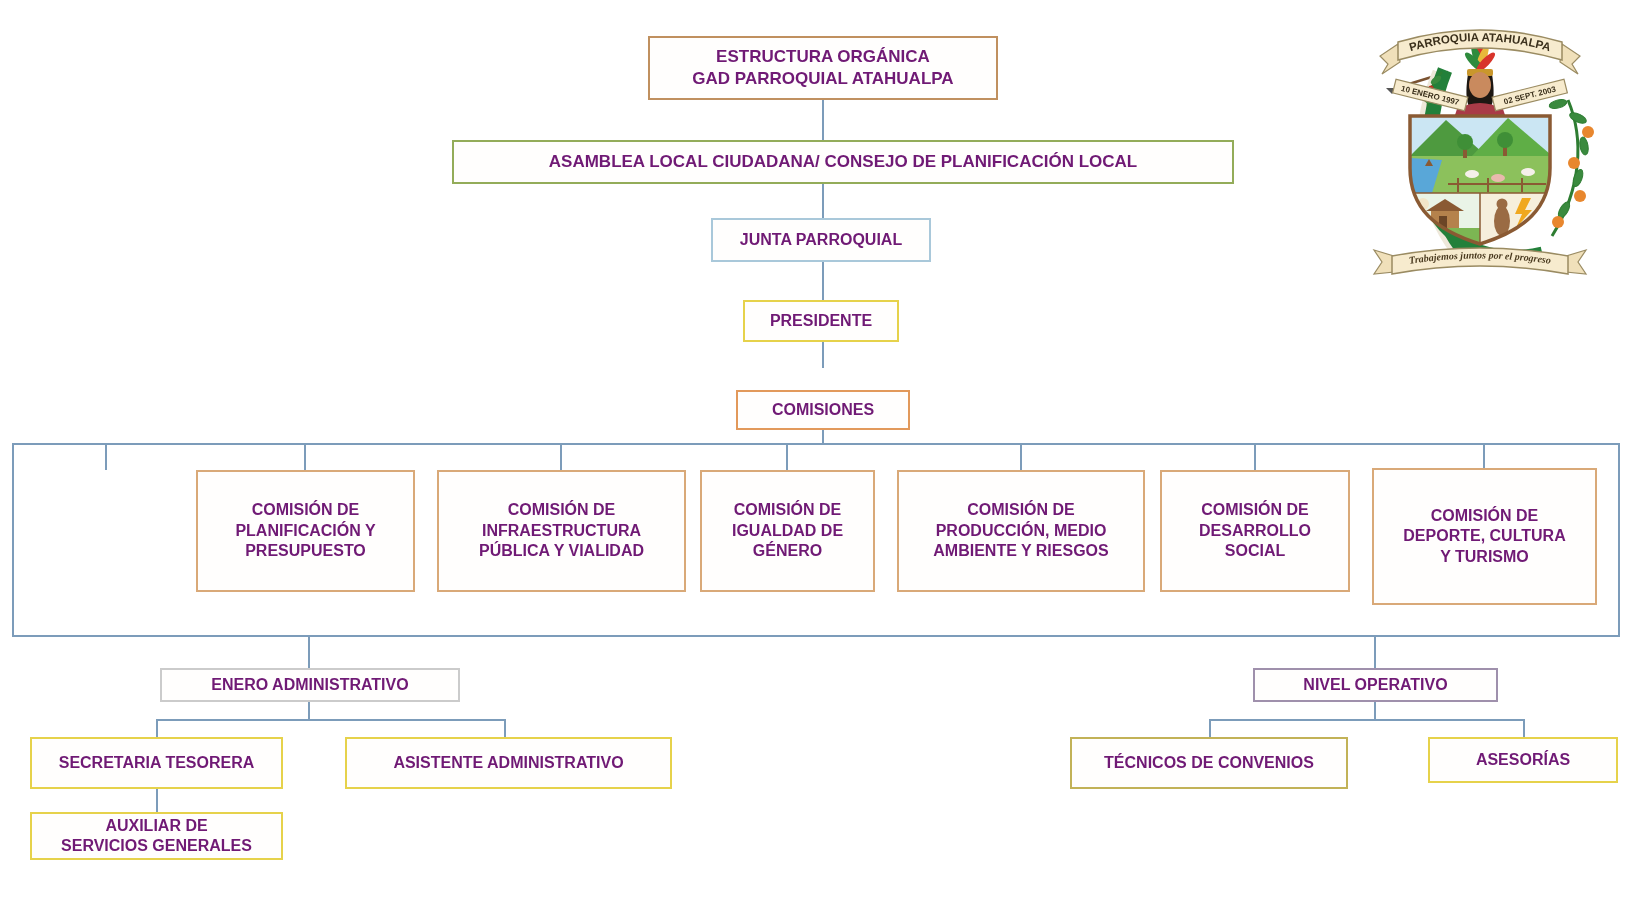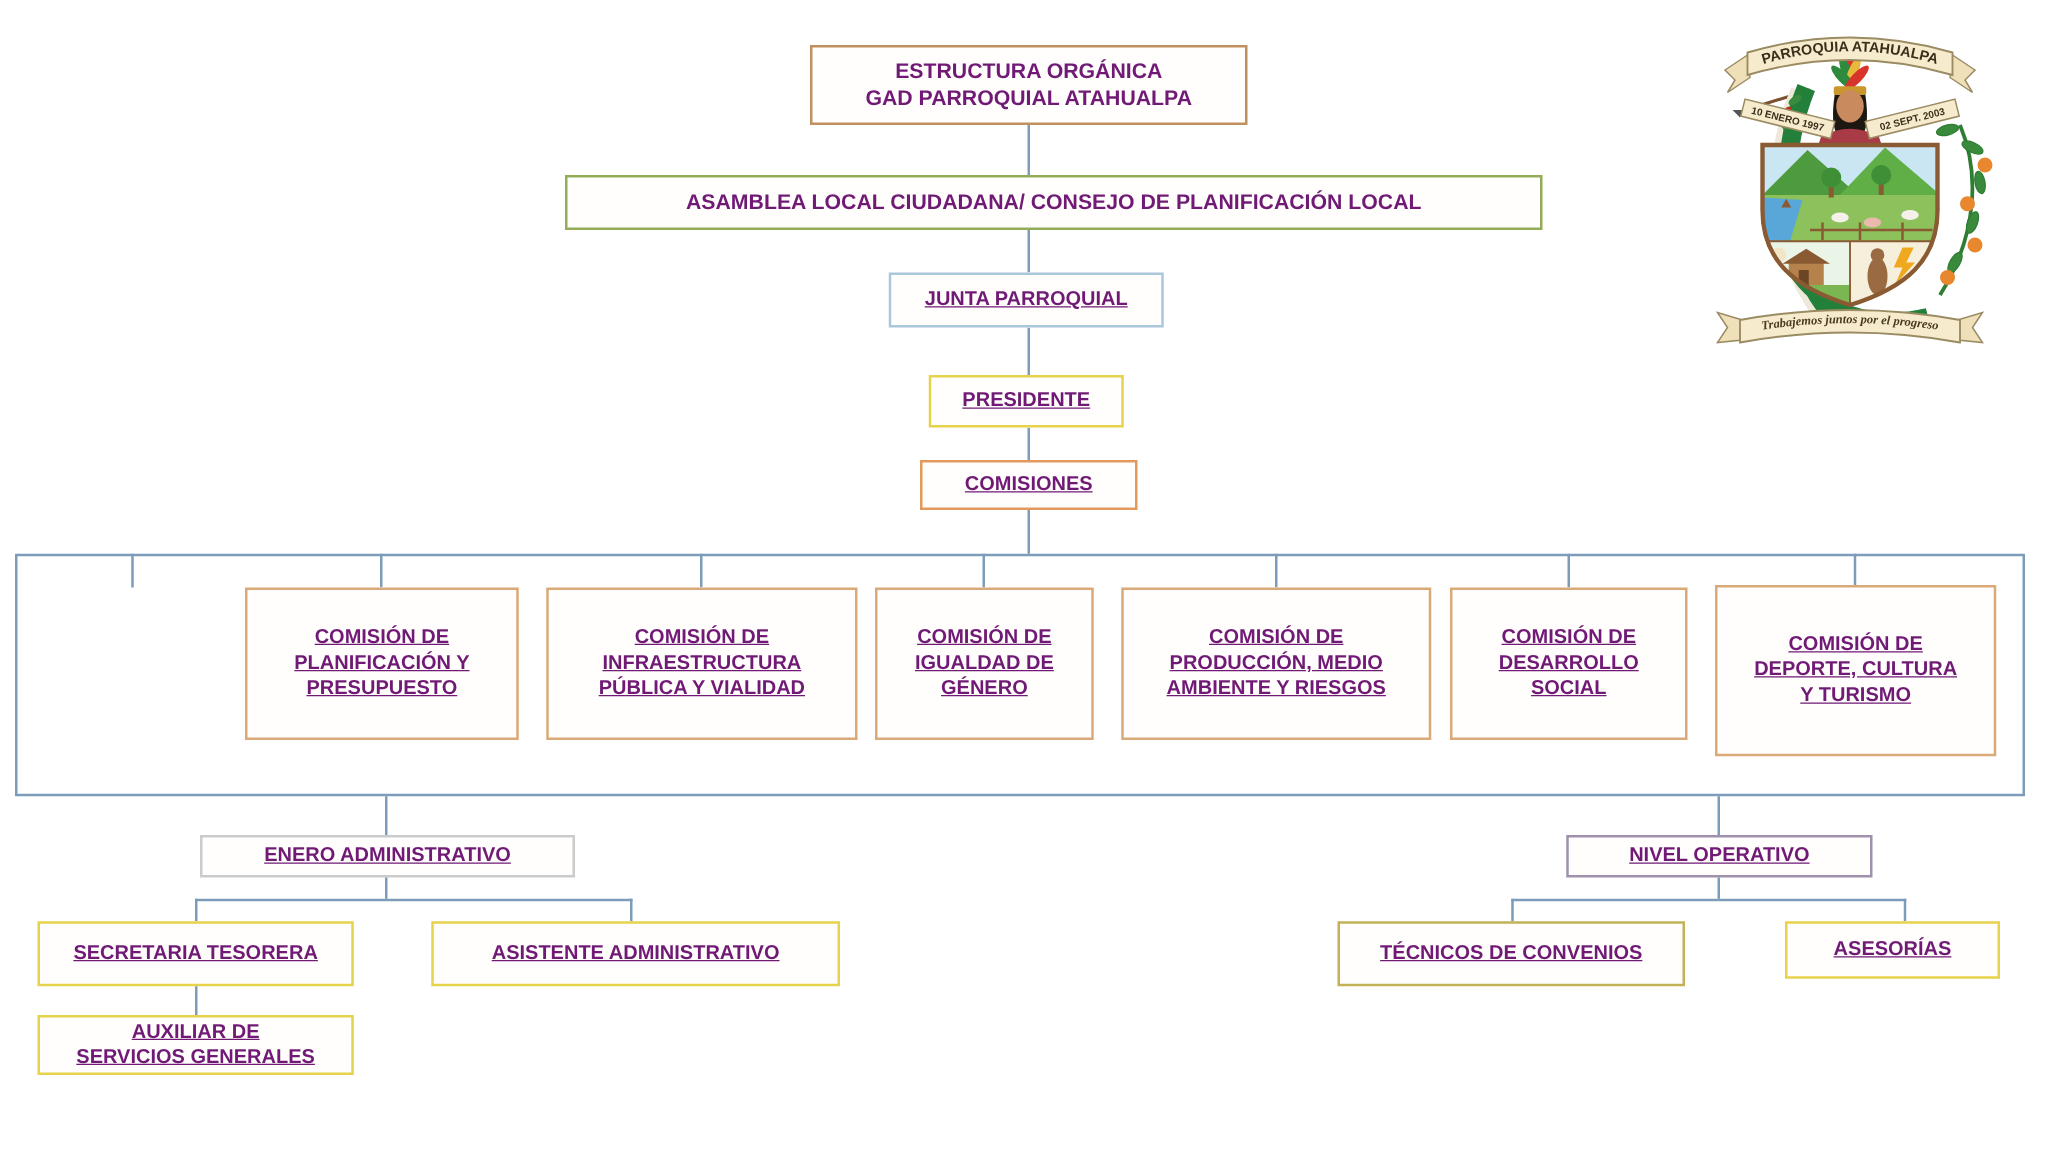"JUNTA PARROQUIAL" .fs16 { text-decoration: underline -> none }
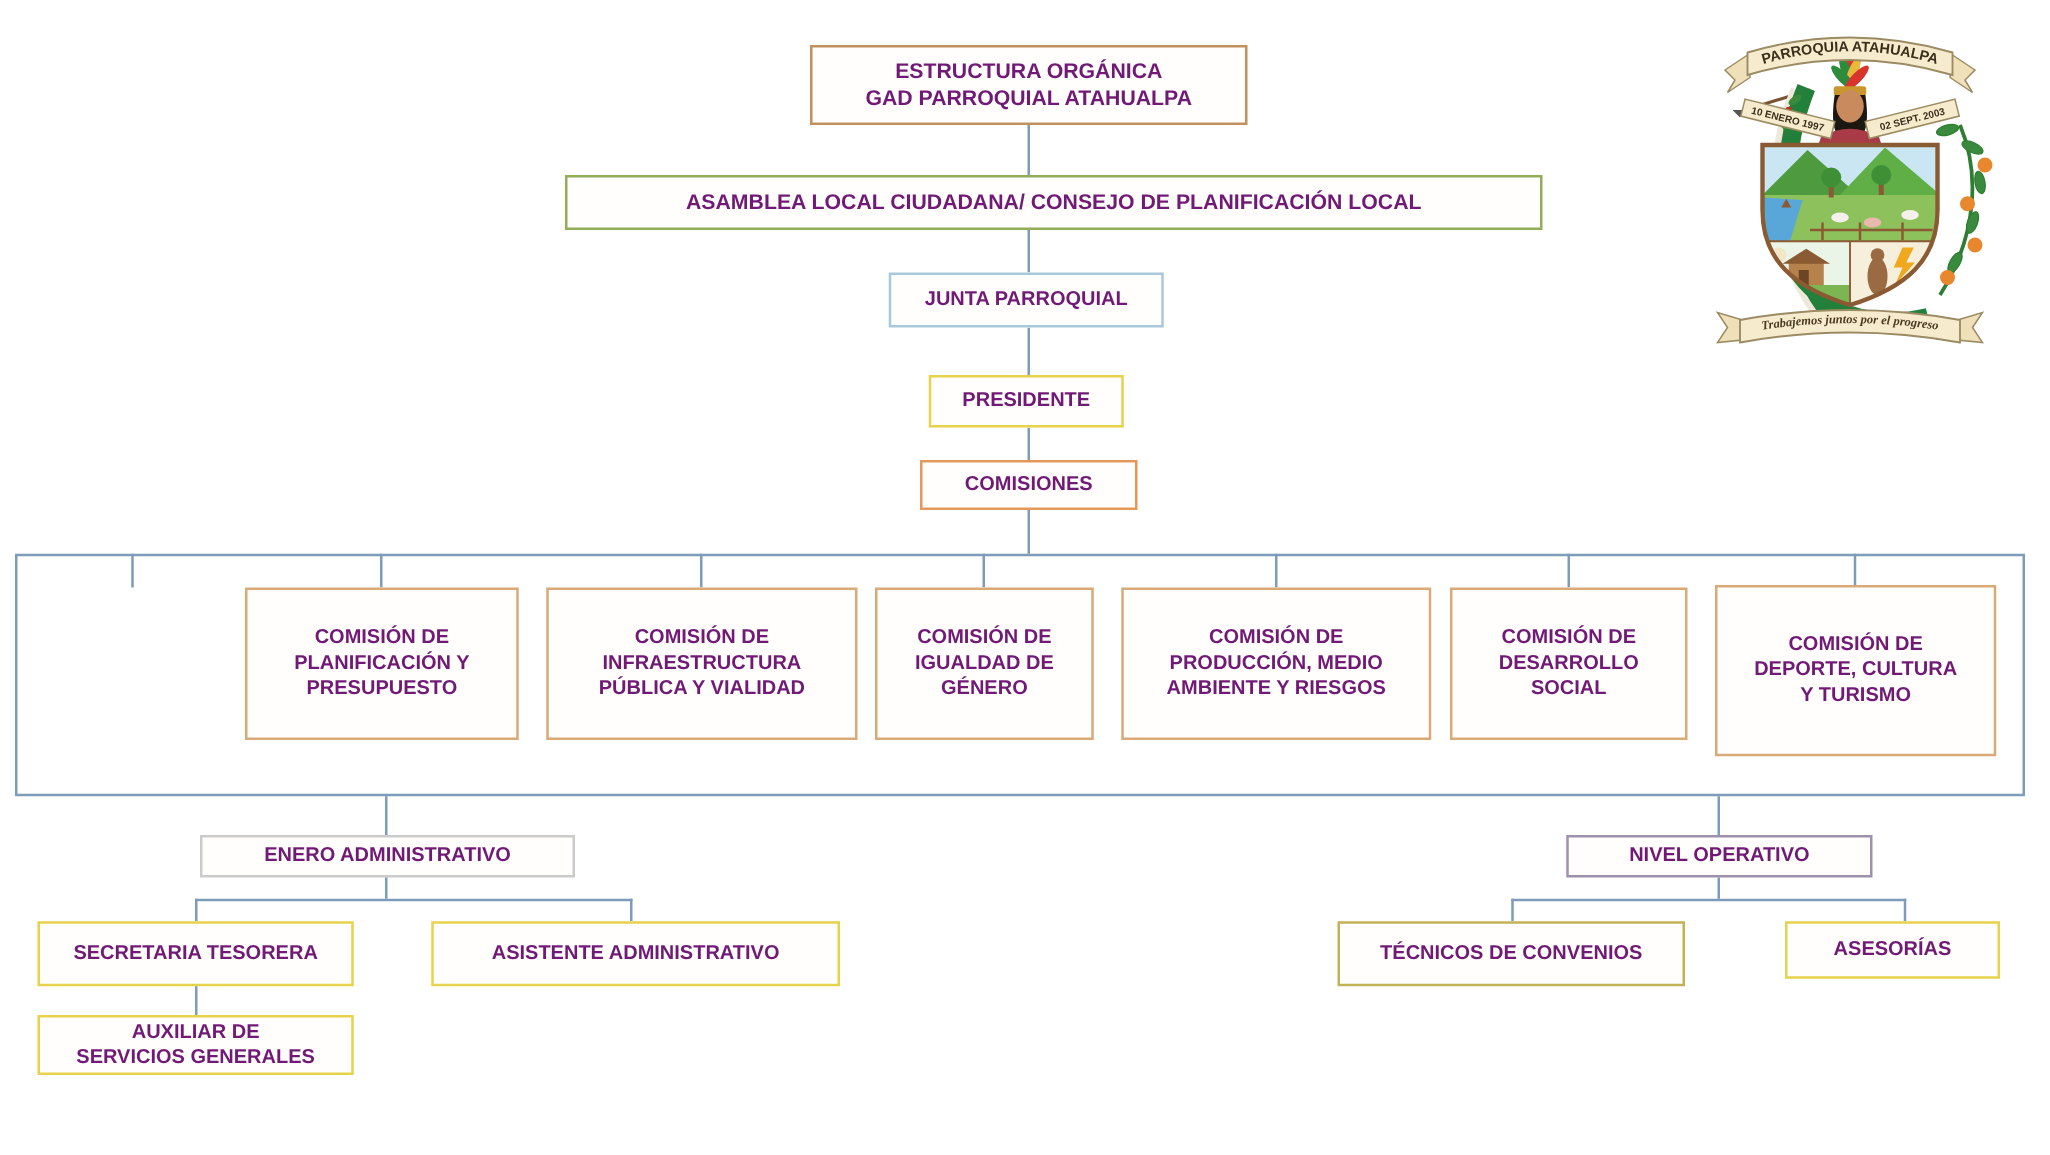"COMISIONES" .b-orange { margin-top: none -> 22px }
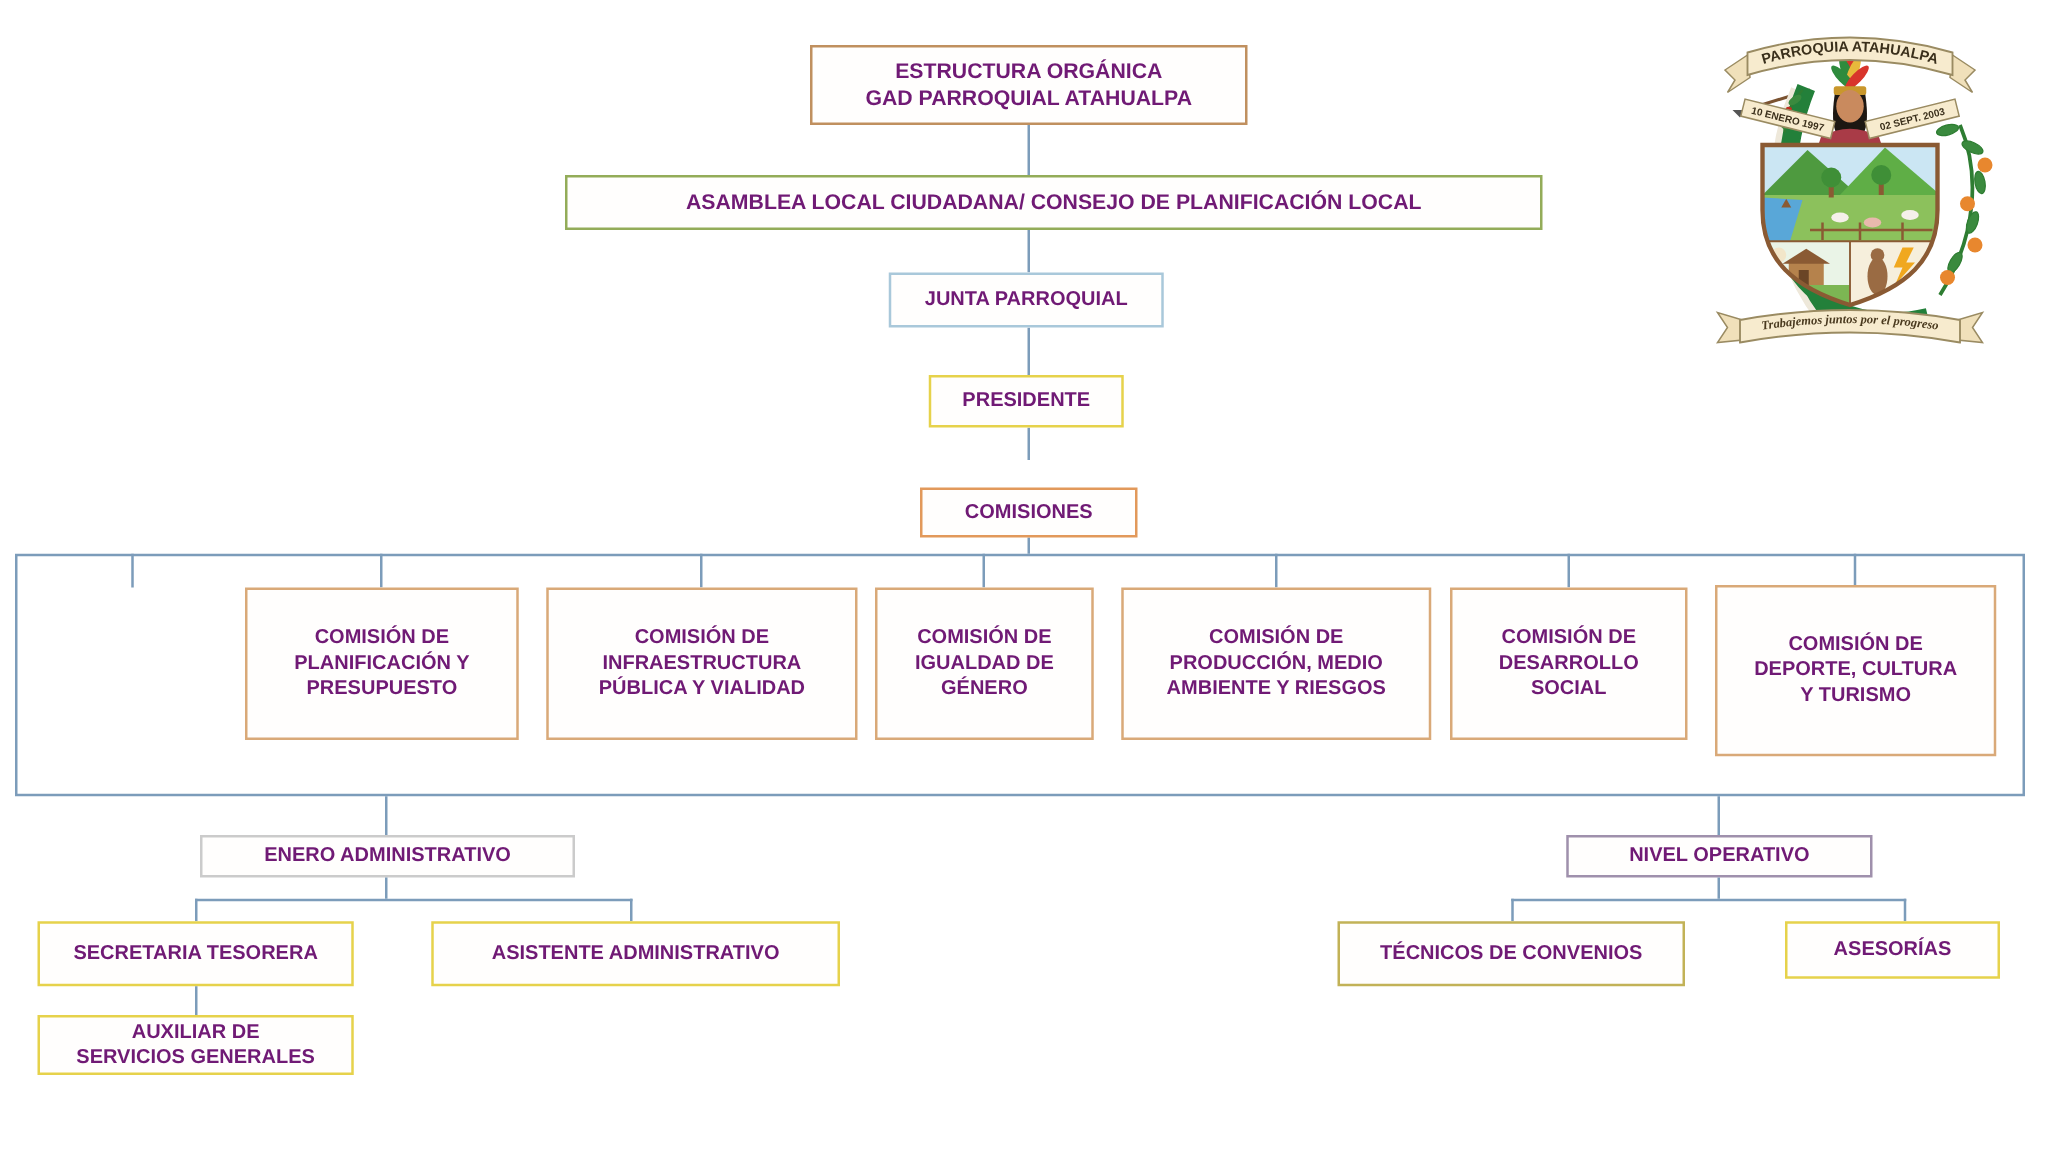"ASESORÍAS" div.node { width: 172px -> 190px }
